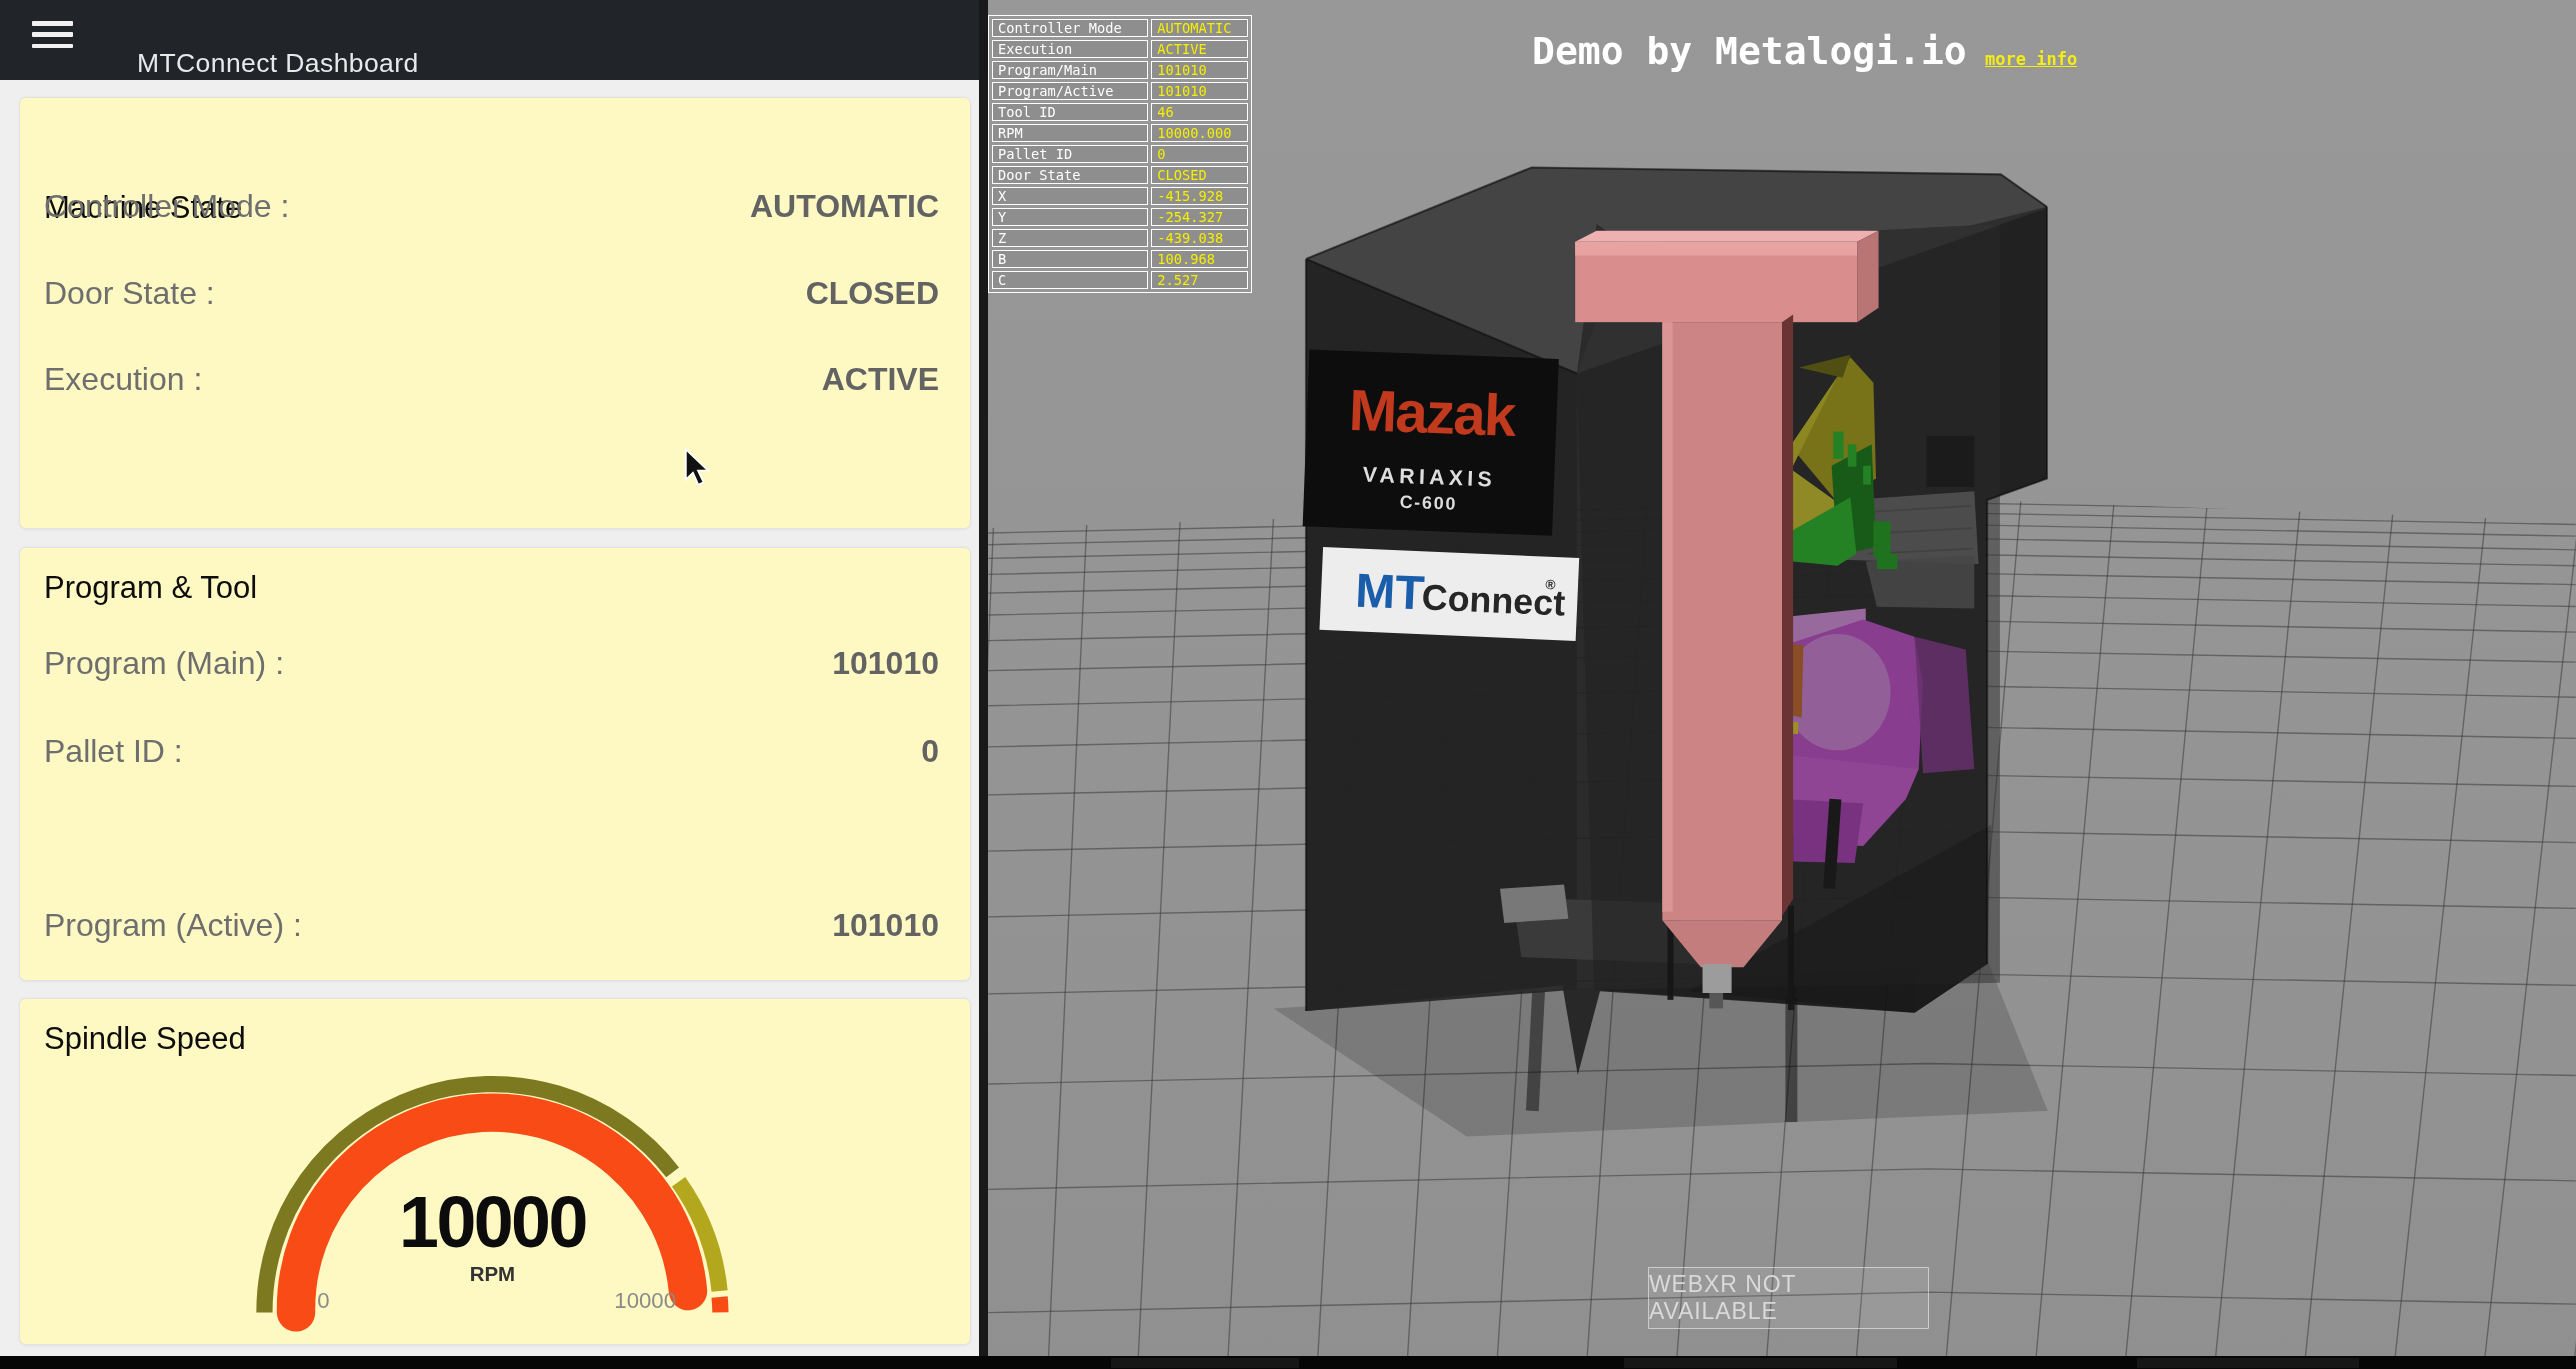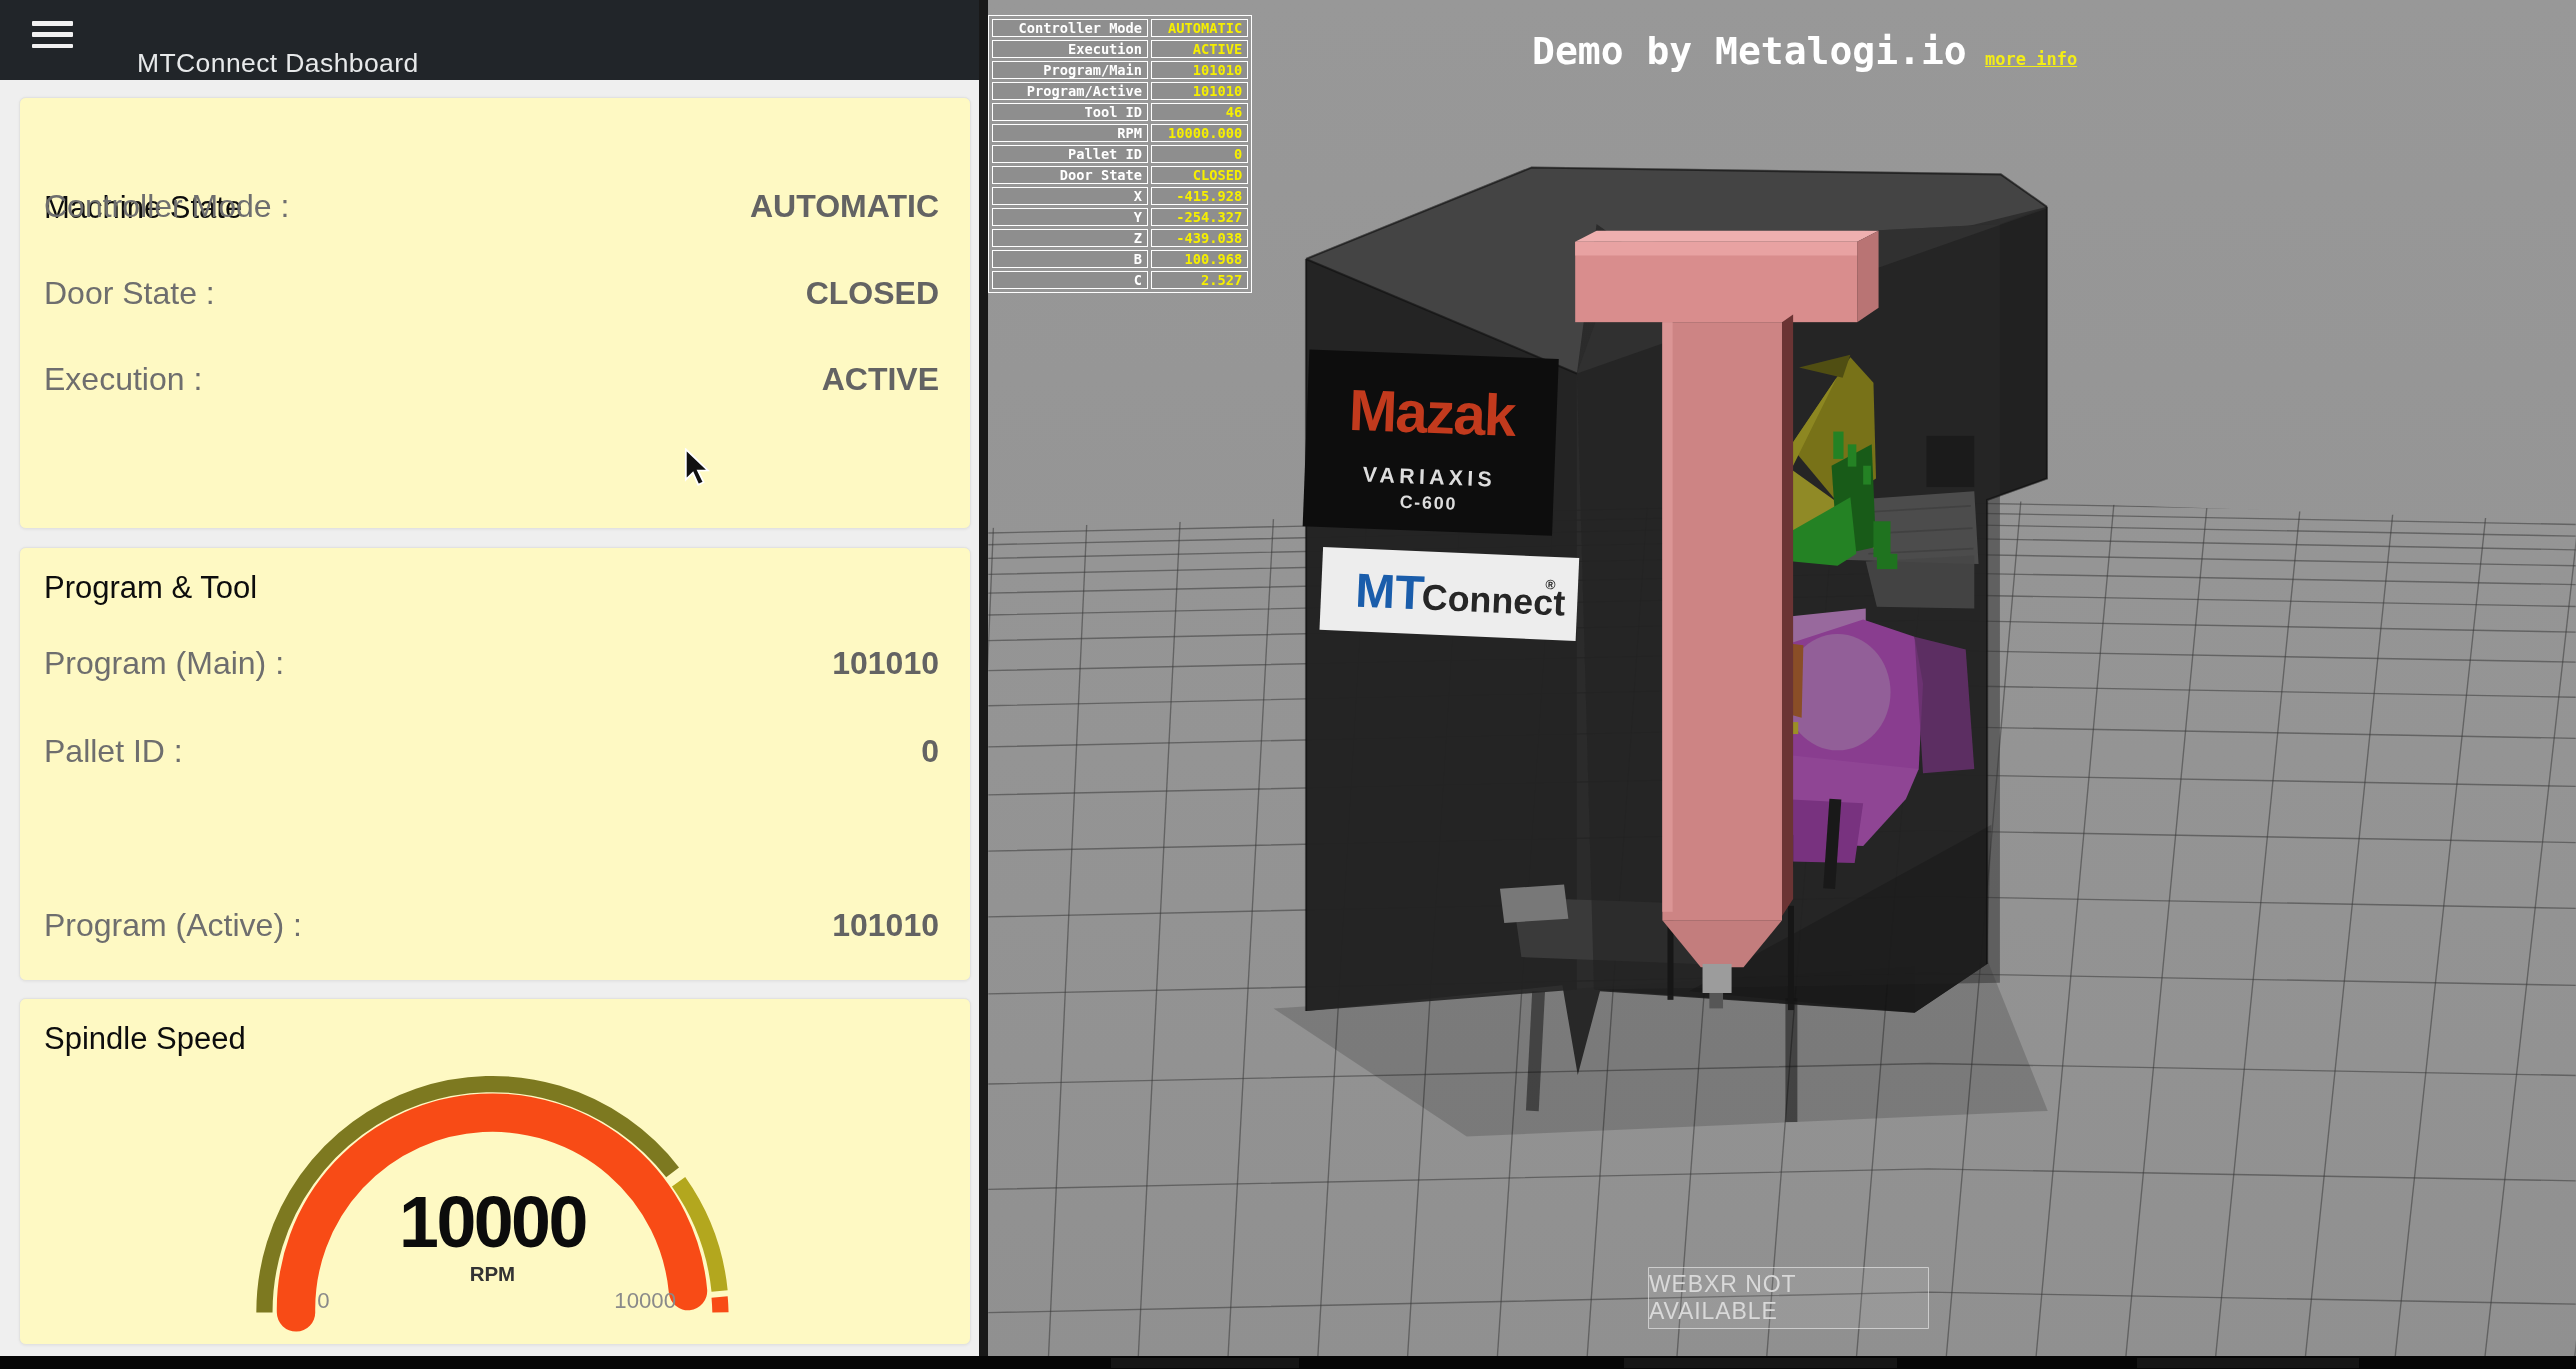"Controller Mode" table.ov-table td { font-weight: bold -> normal; text-align: right -> none }
